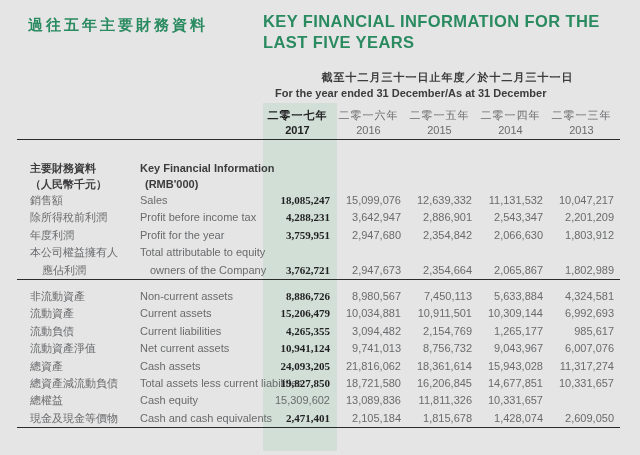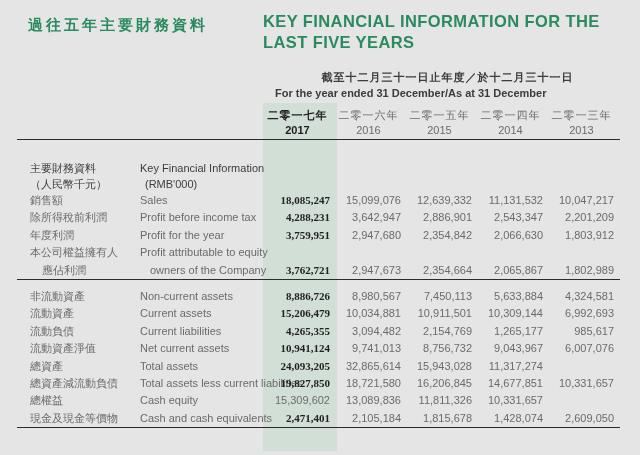"主要財務資料" .rowhead .cn, .rowhead .en { font-weight: normal -> bold }
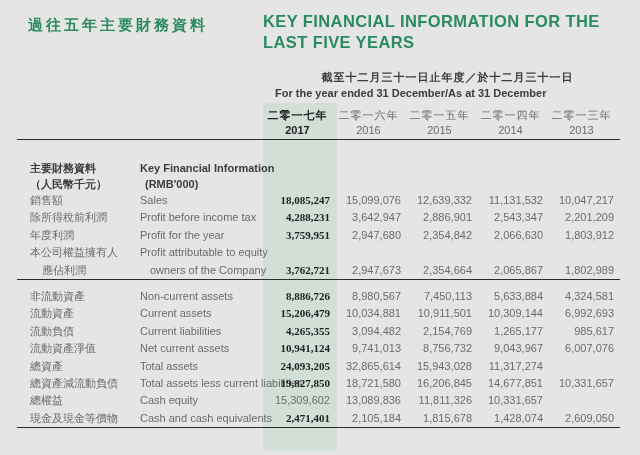"Profit attributable to equity" div.en { text: Profit -> Total }
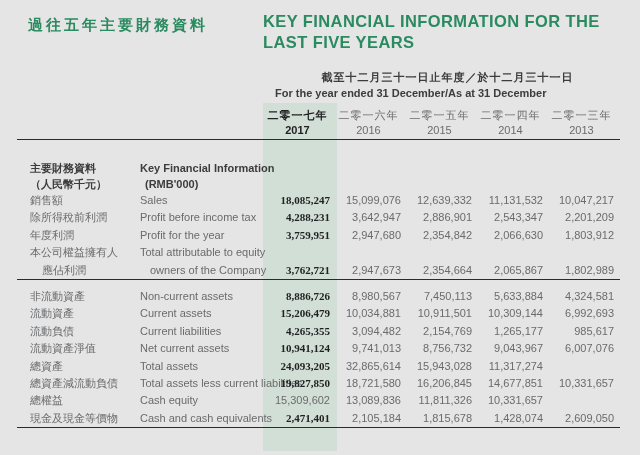"Total assets" div.en { text: Total -> Cash }
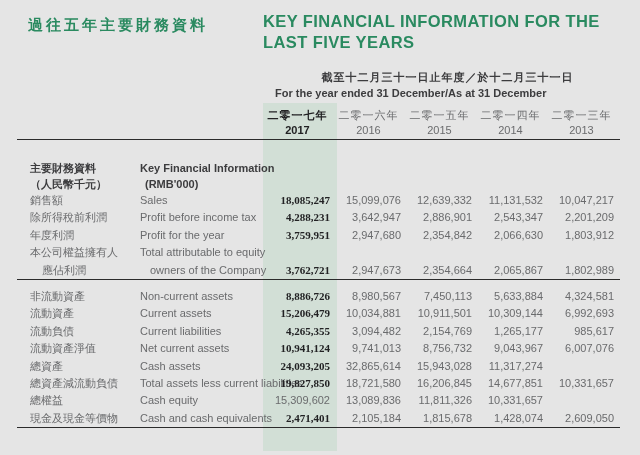"21,816,062" div.val { html: none -> <div>21,816,062</div> }
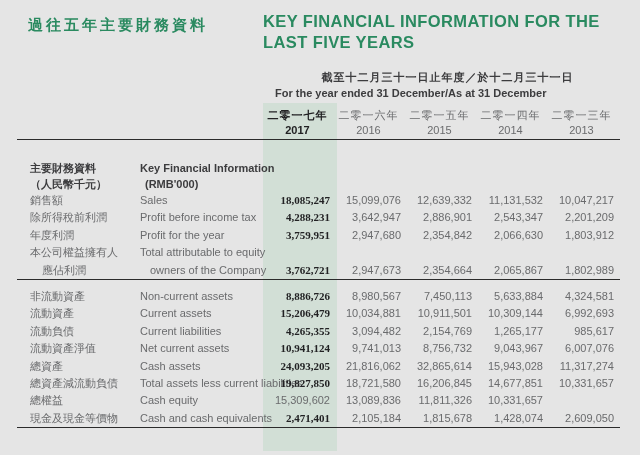"32,865,614" div.val { text: 32,865,614 -> 18,361,614 }
